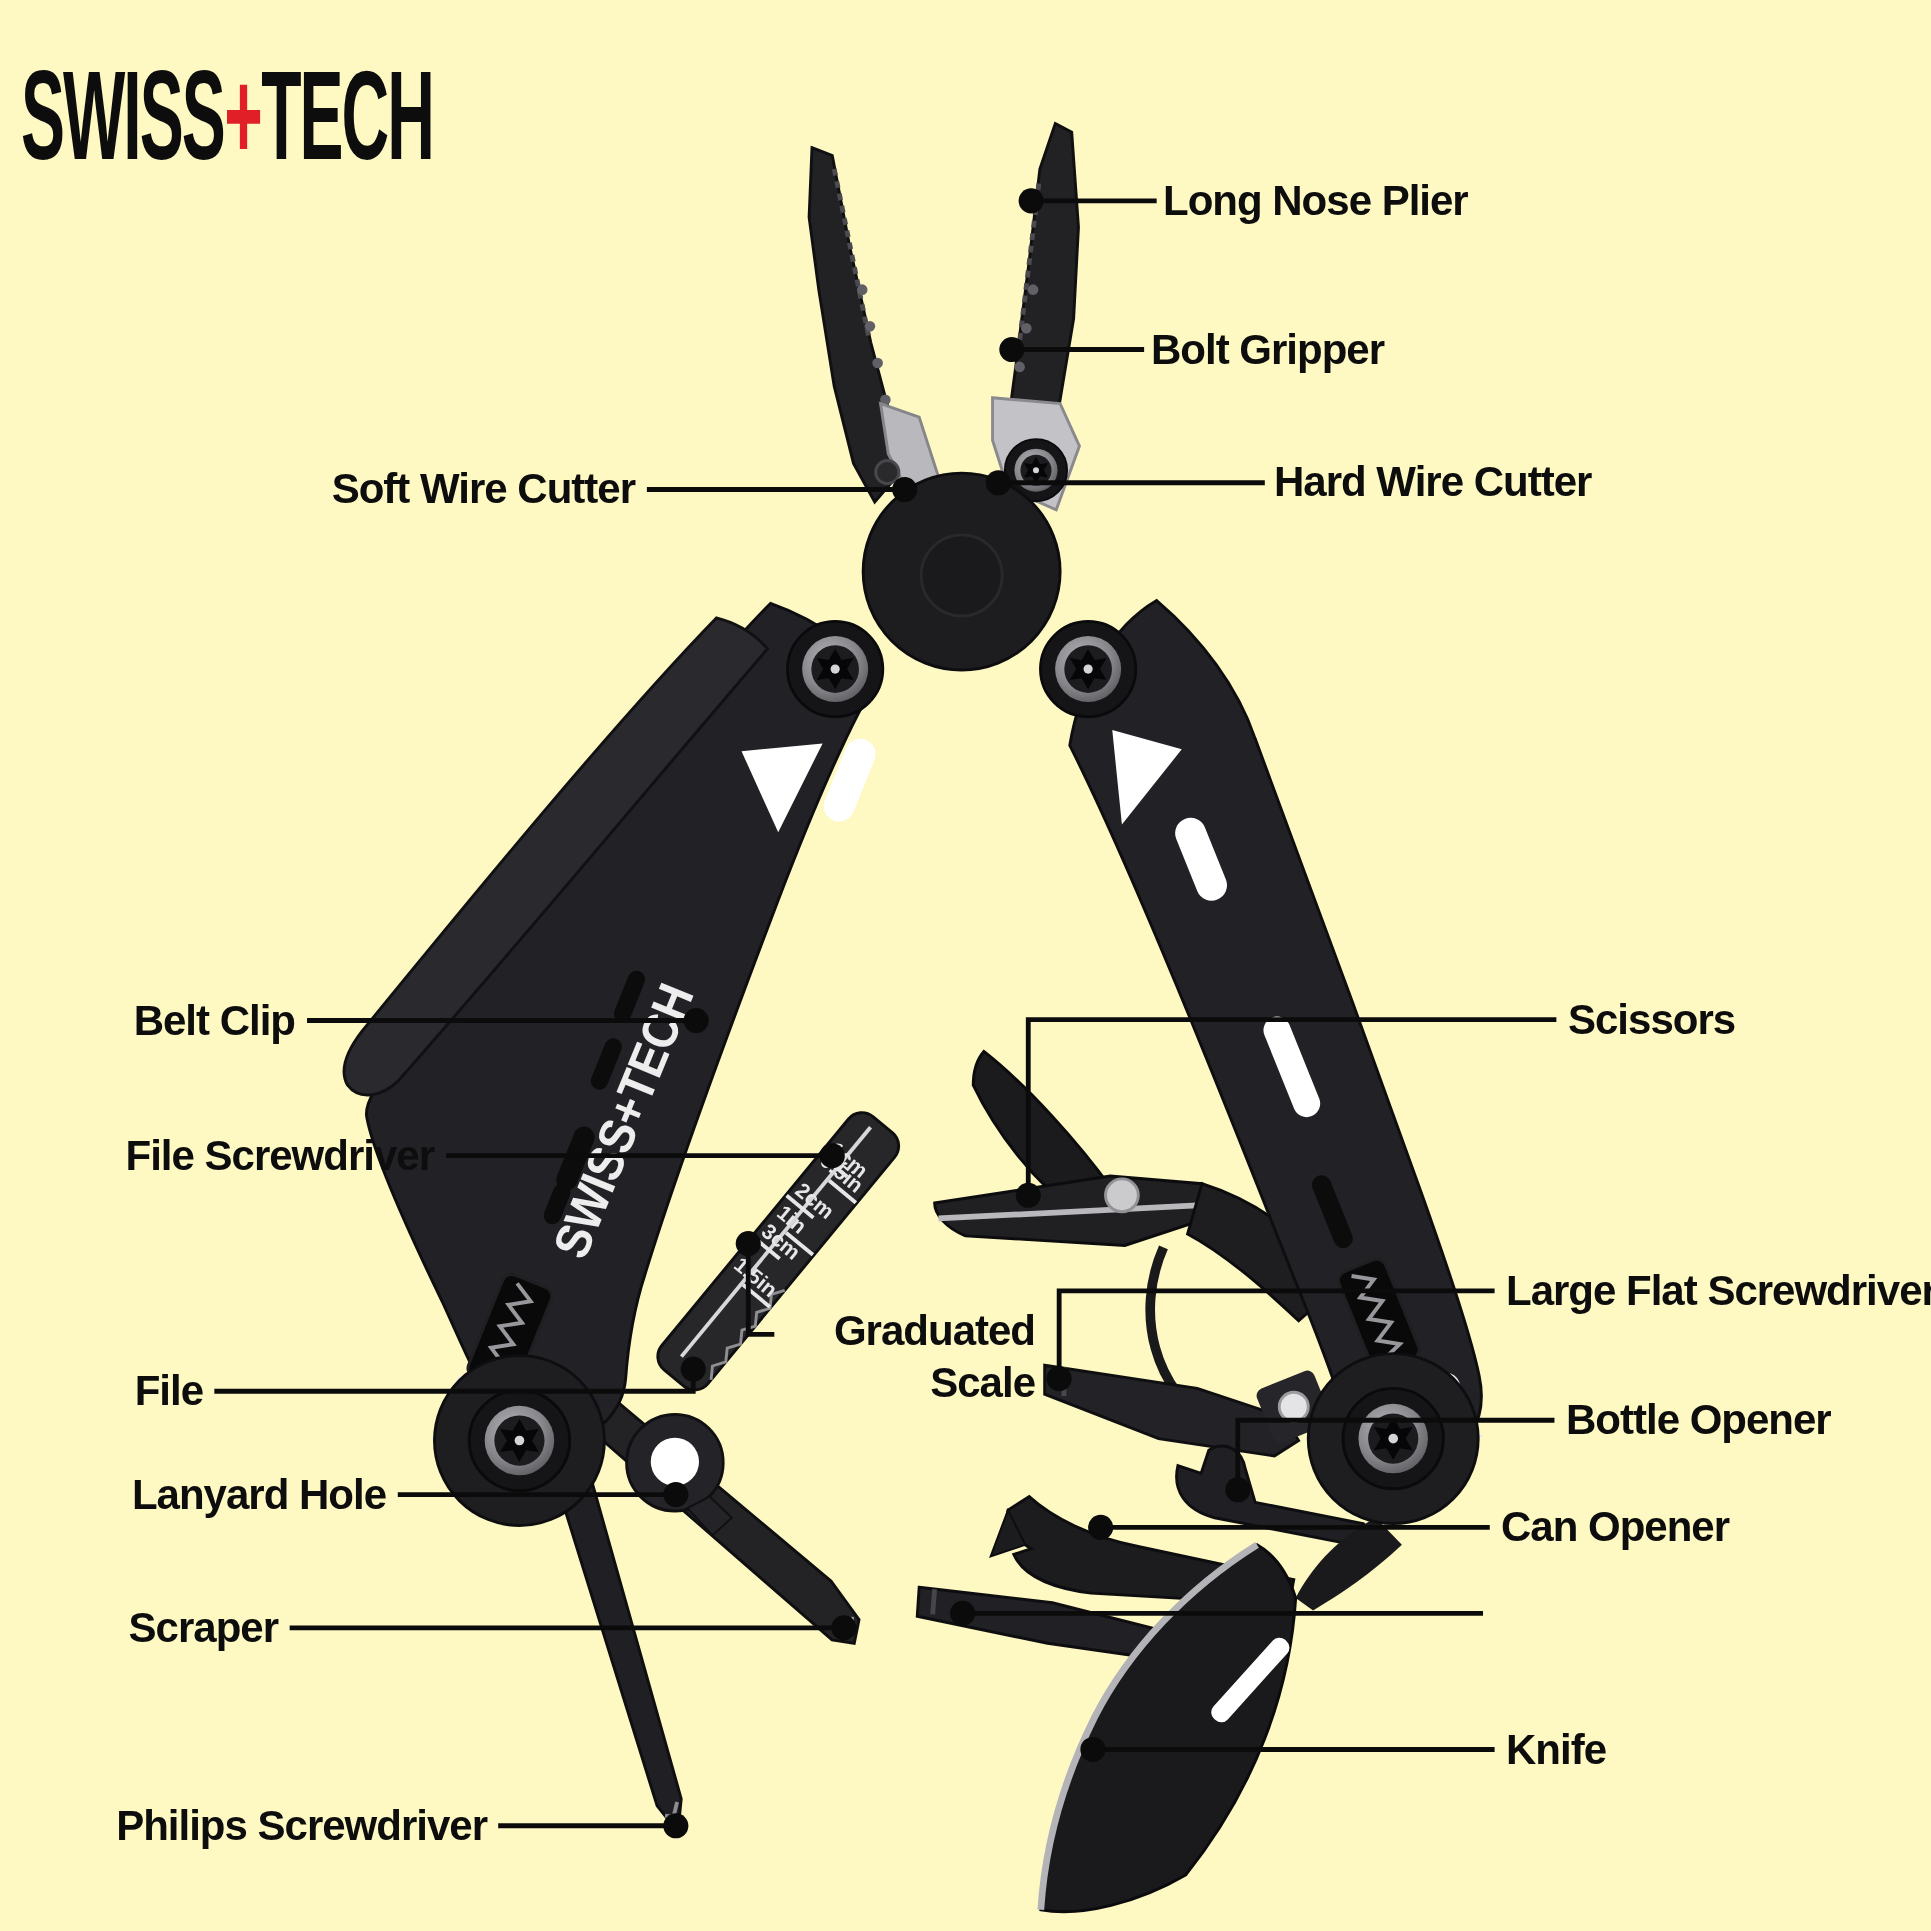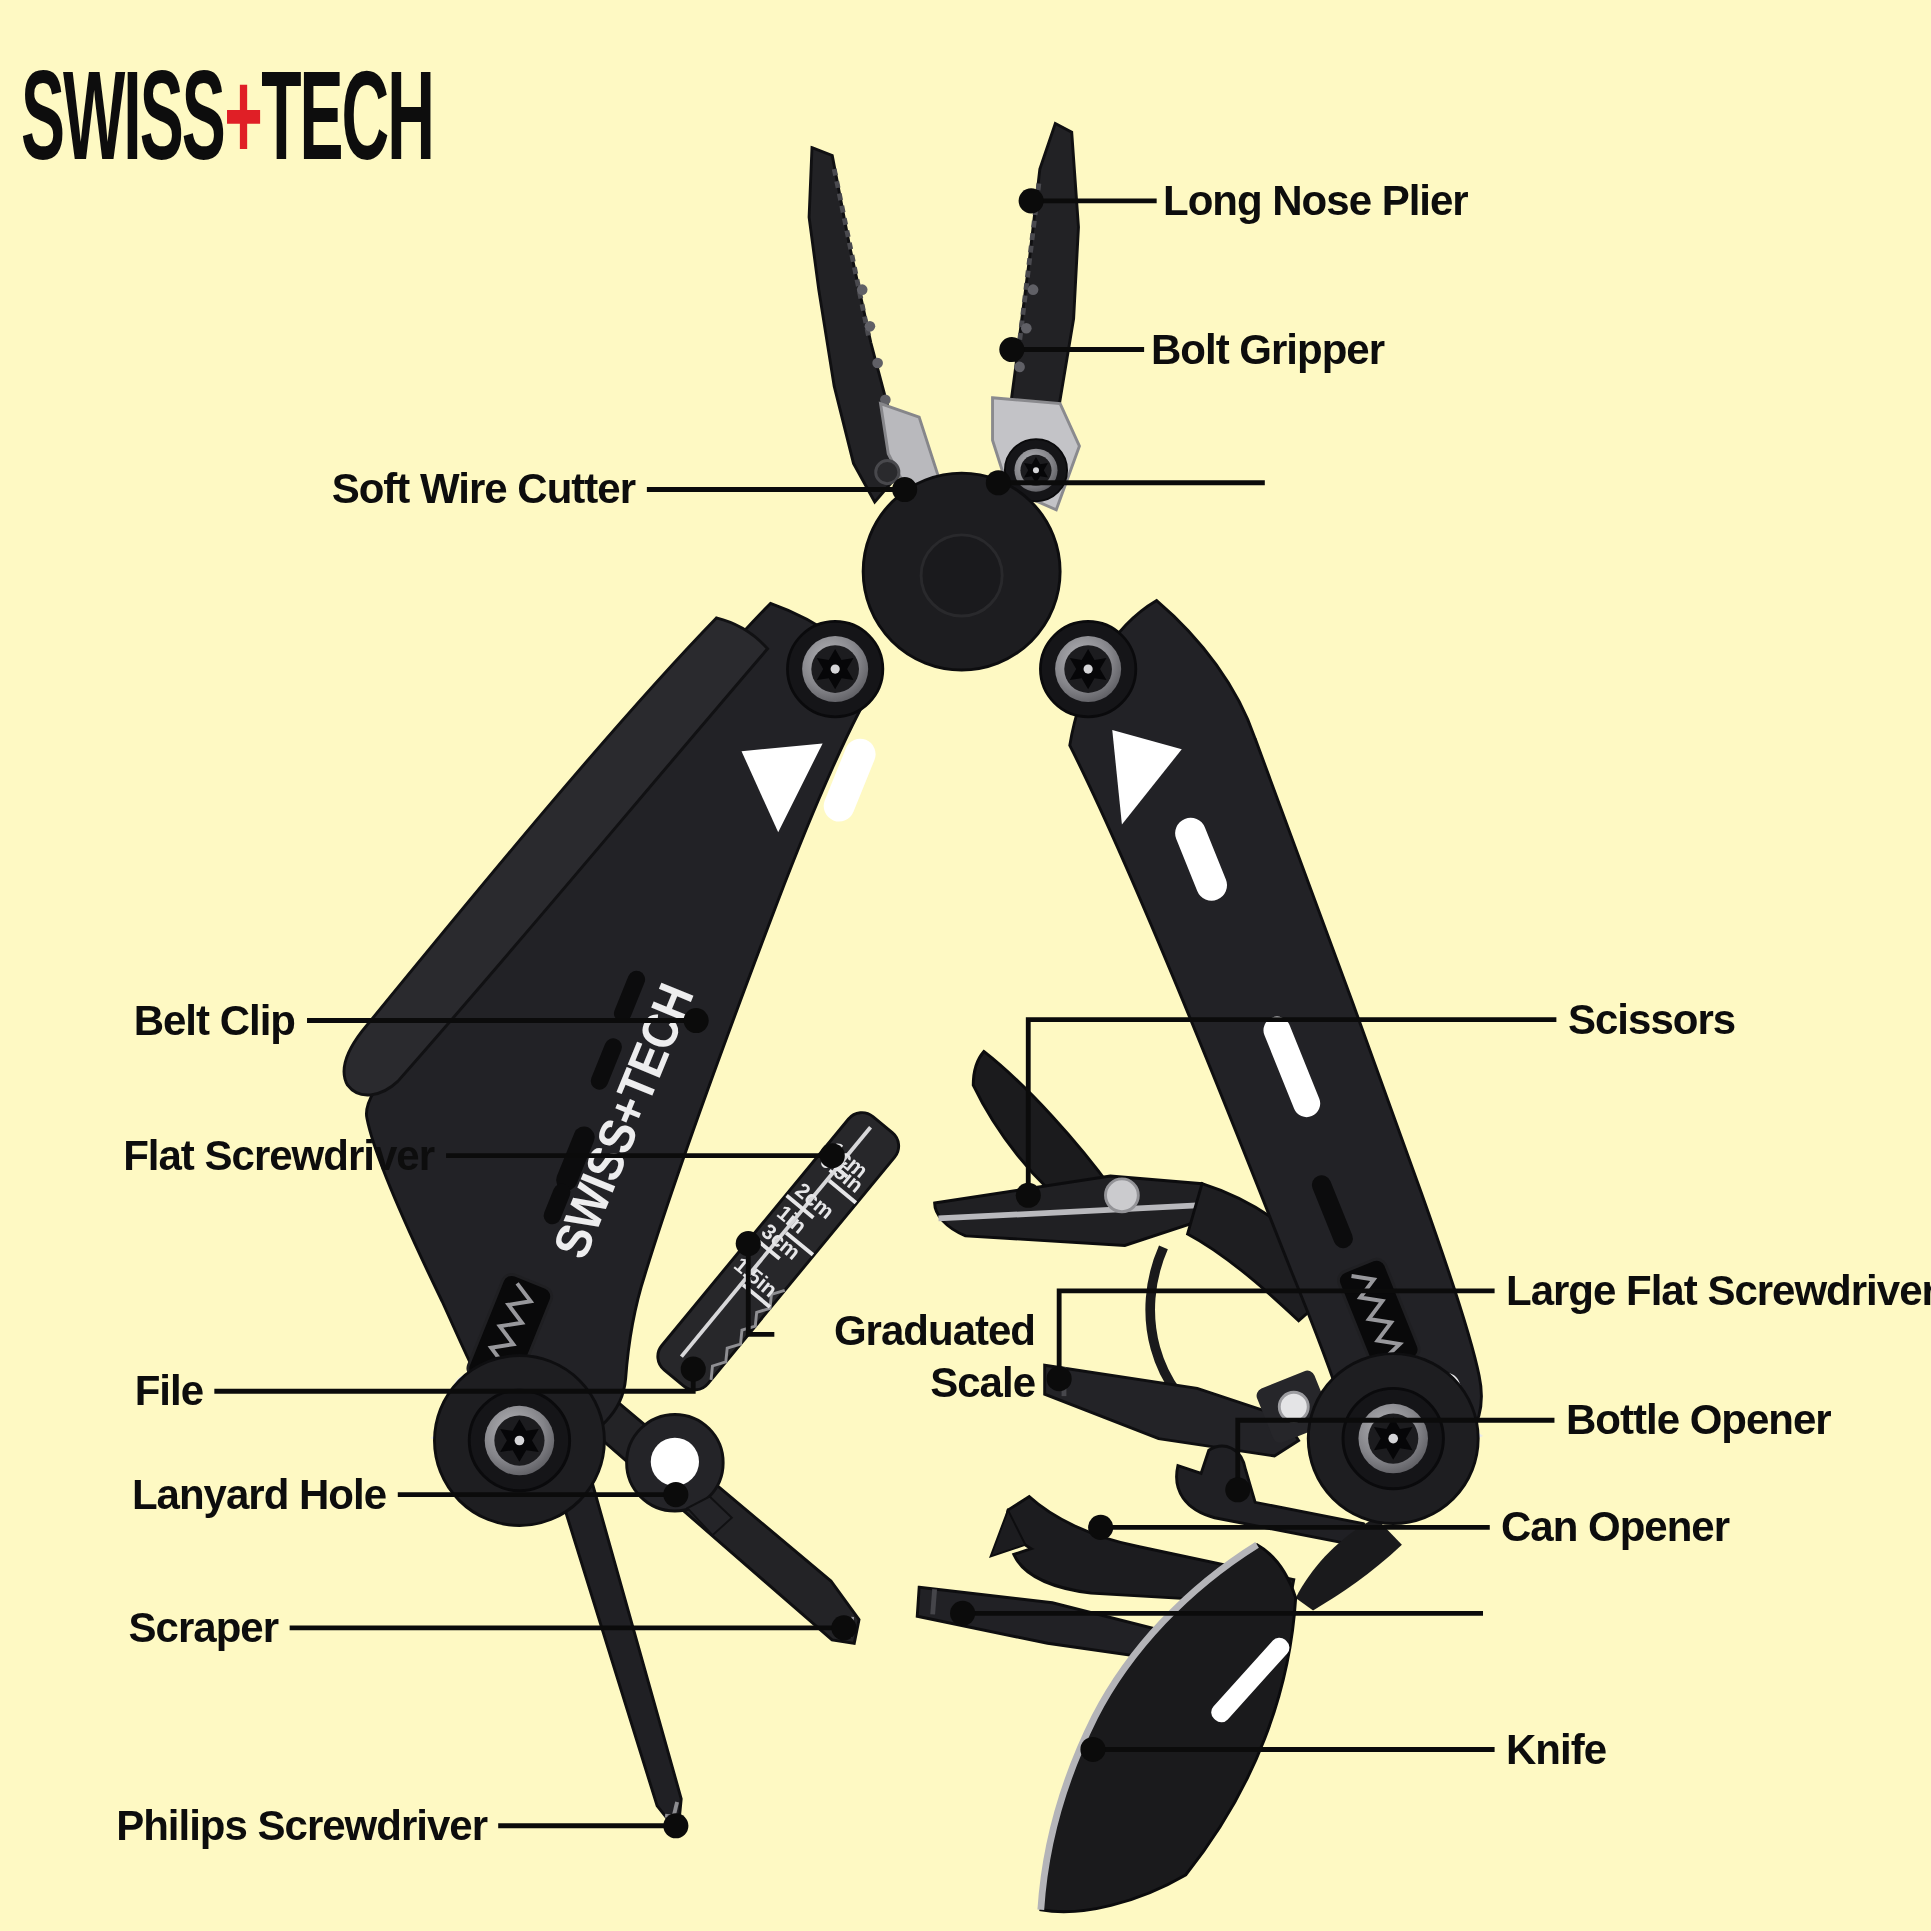"Hard Wire Cutter" div.callout { html: none -> <div>Hard Wire Cutter</div> }
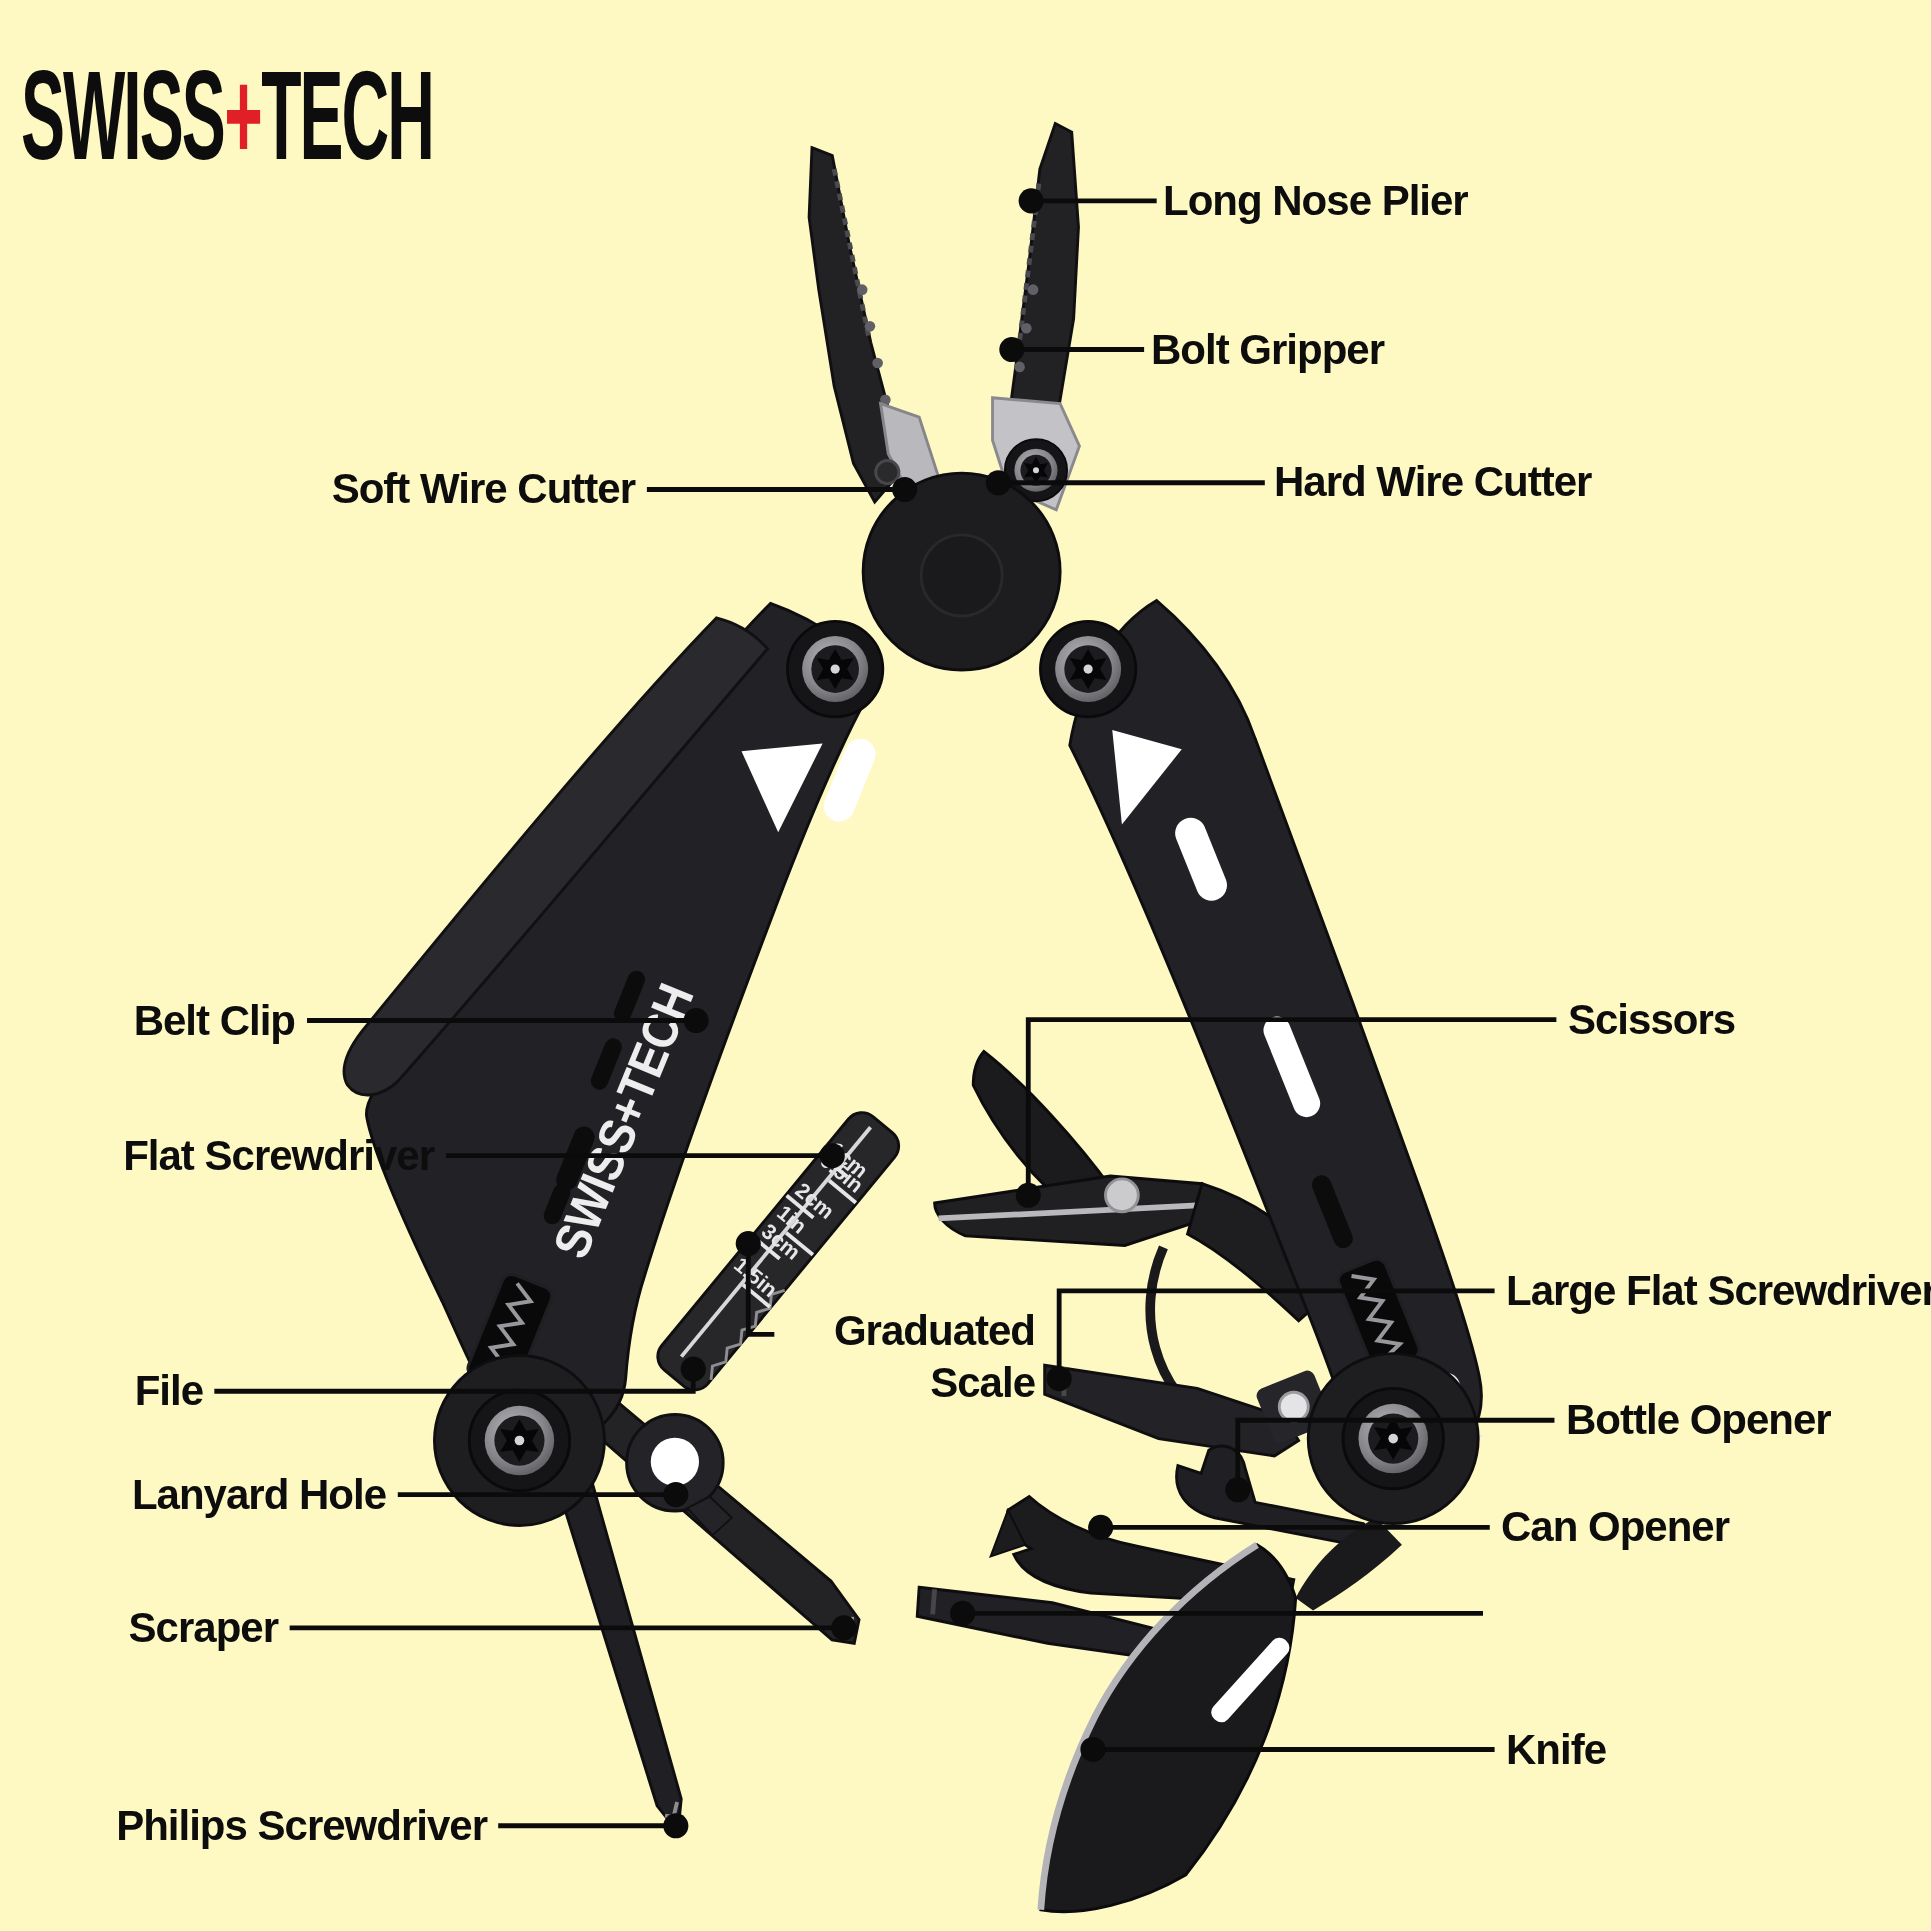"Flat Screwdriver" div.callout { text: Flat -> File }
